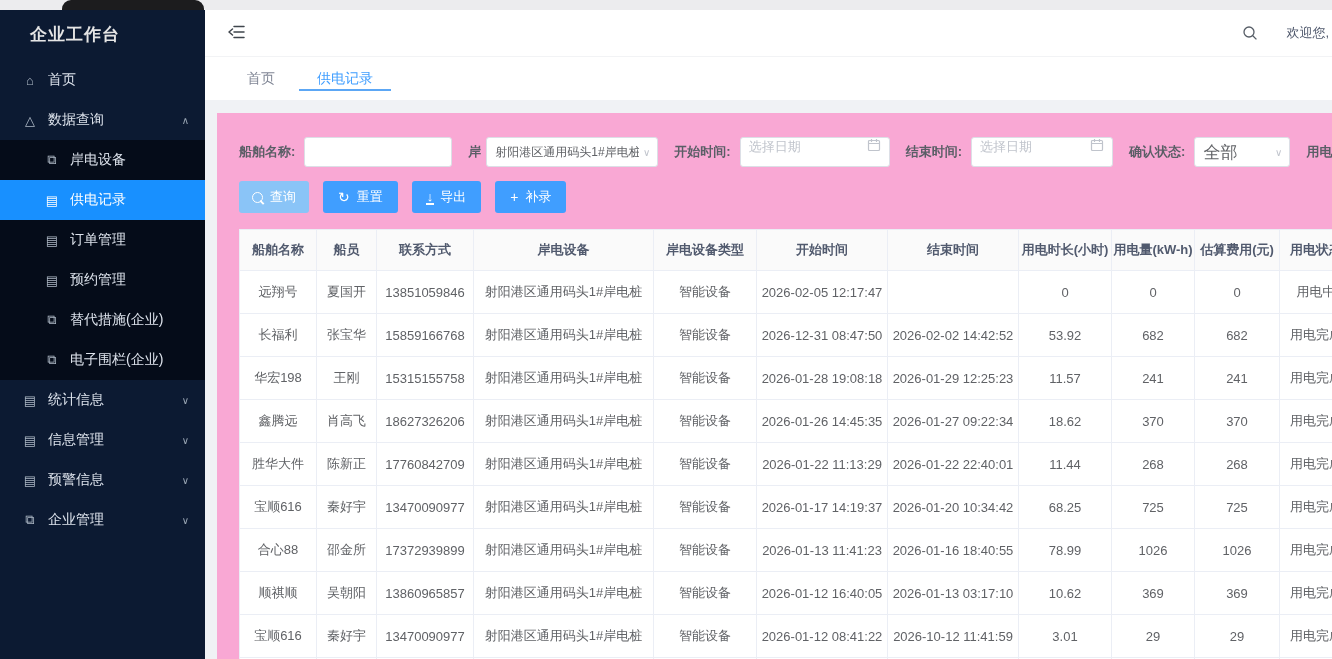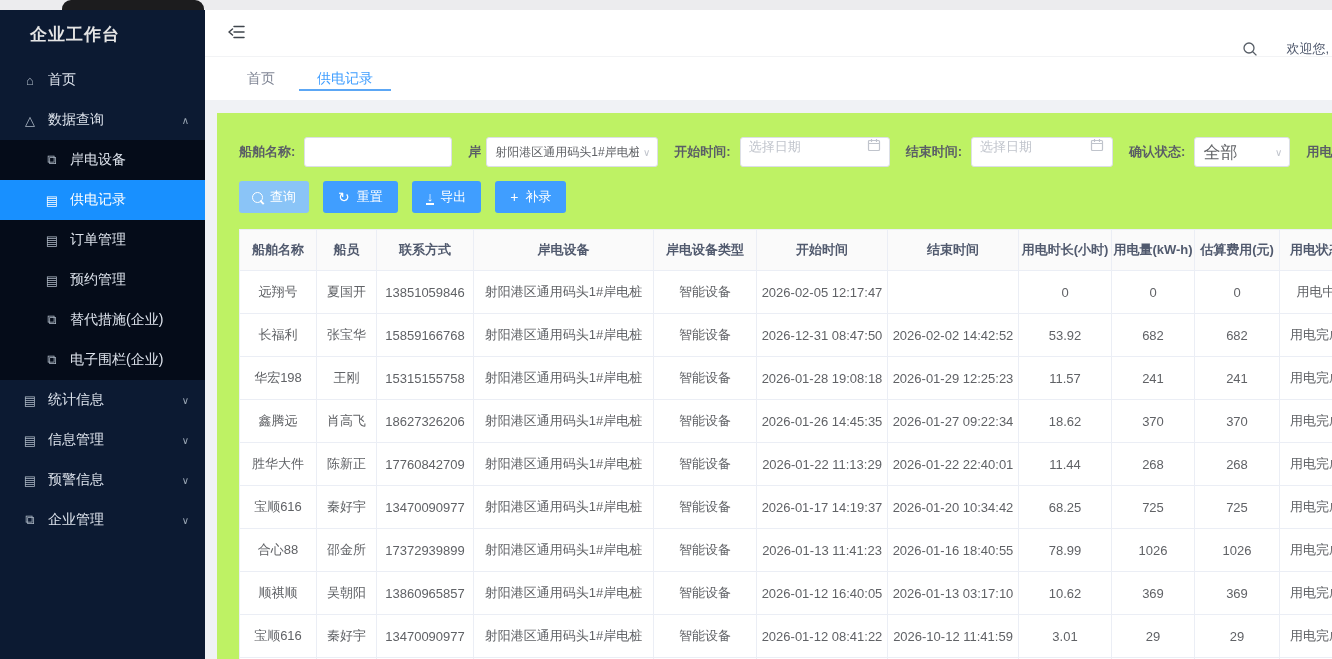"欢迎您," .topbar-right { top: 16px -> 0 }
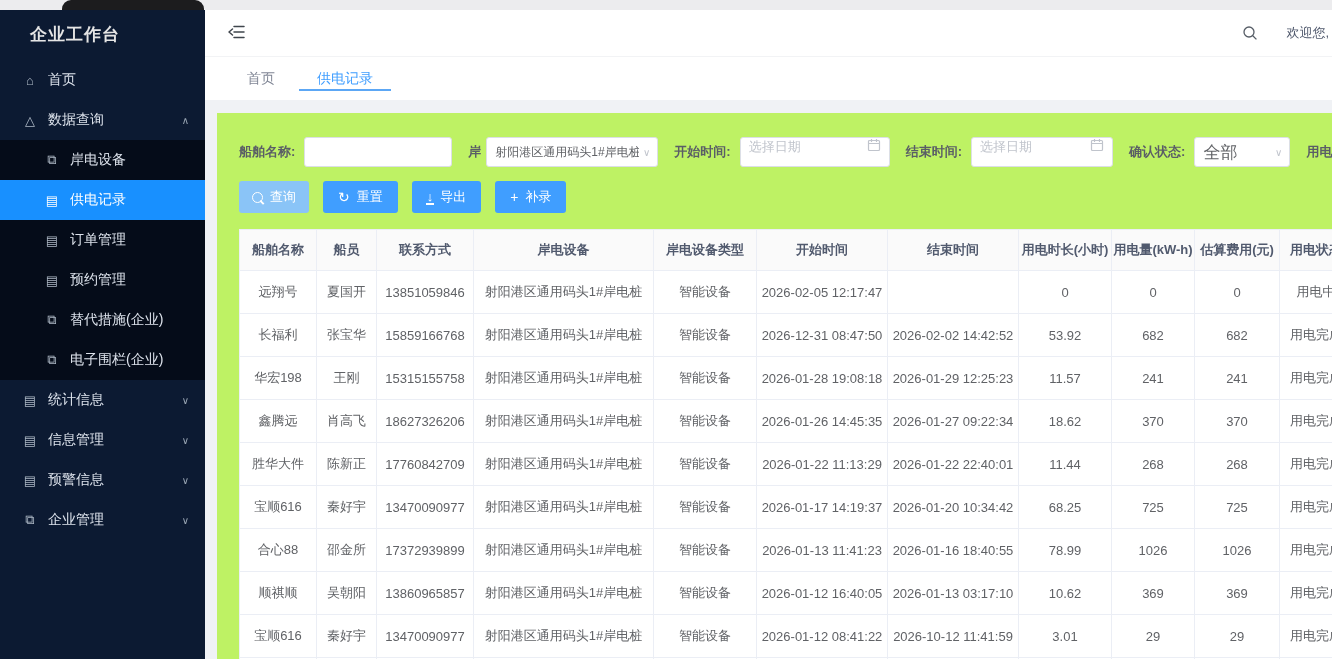"船舶名称:" .panel { background: #bef264 -> #f9a8d4 }
